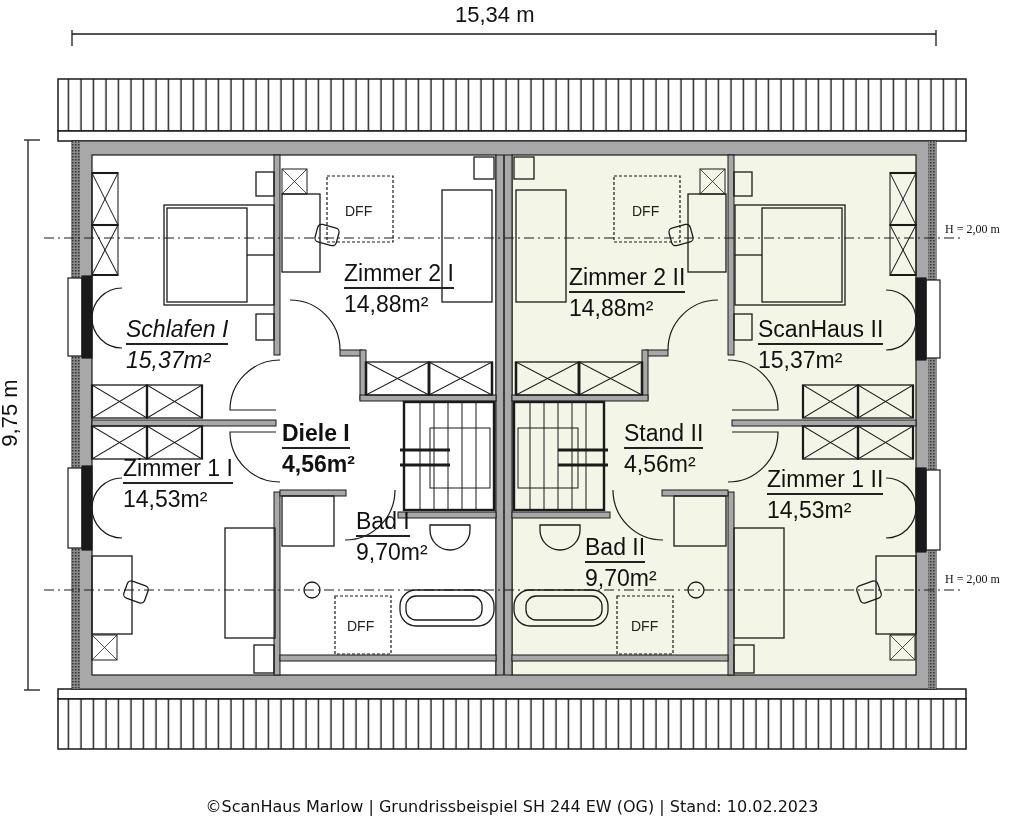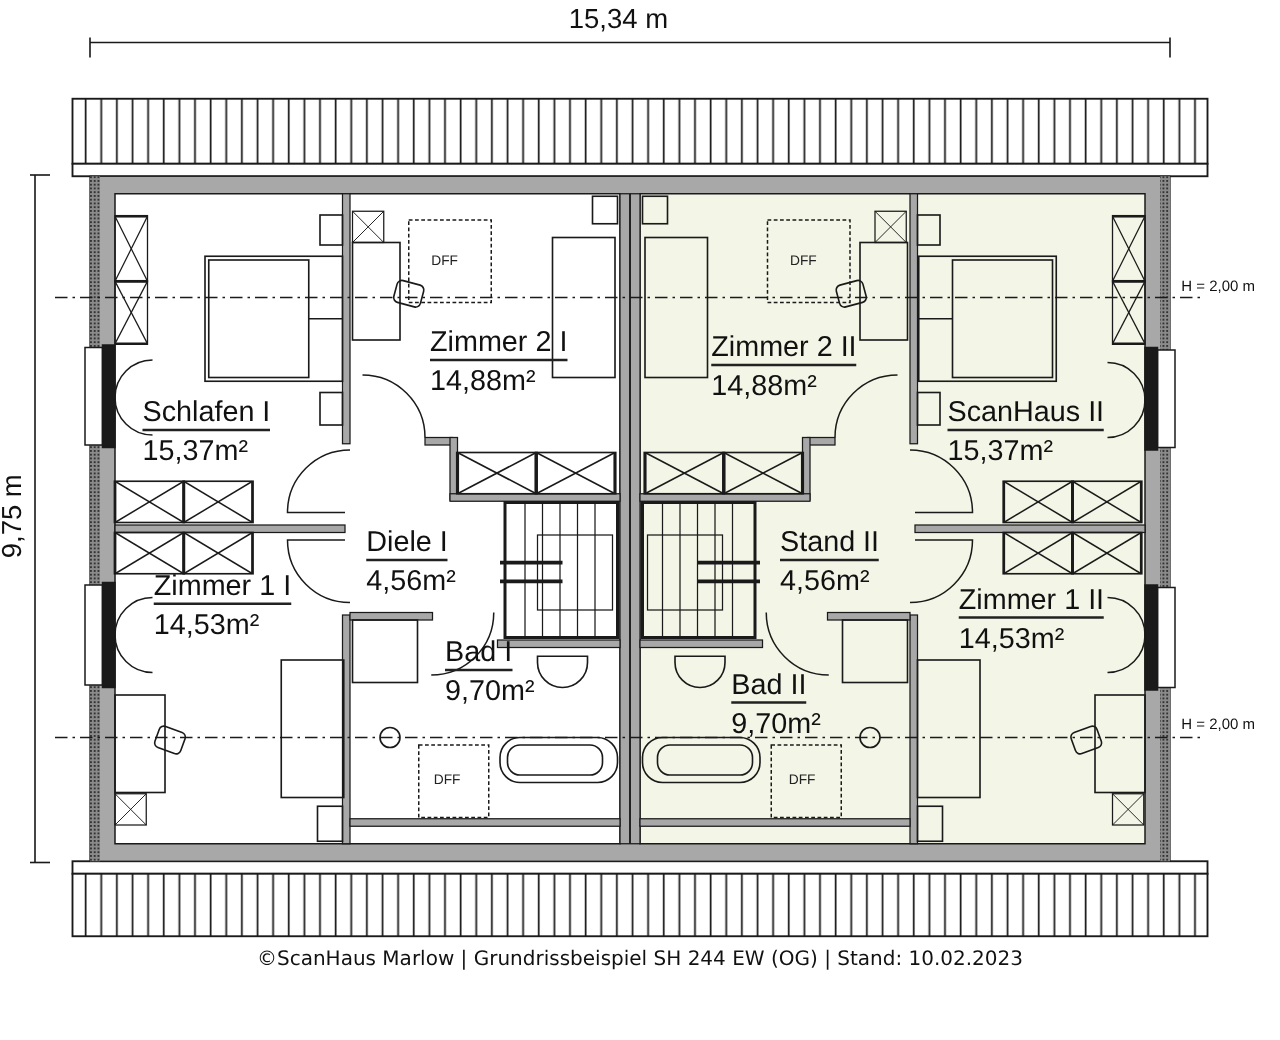"DFF" .dff { font-size: 11px -> 14px }
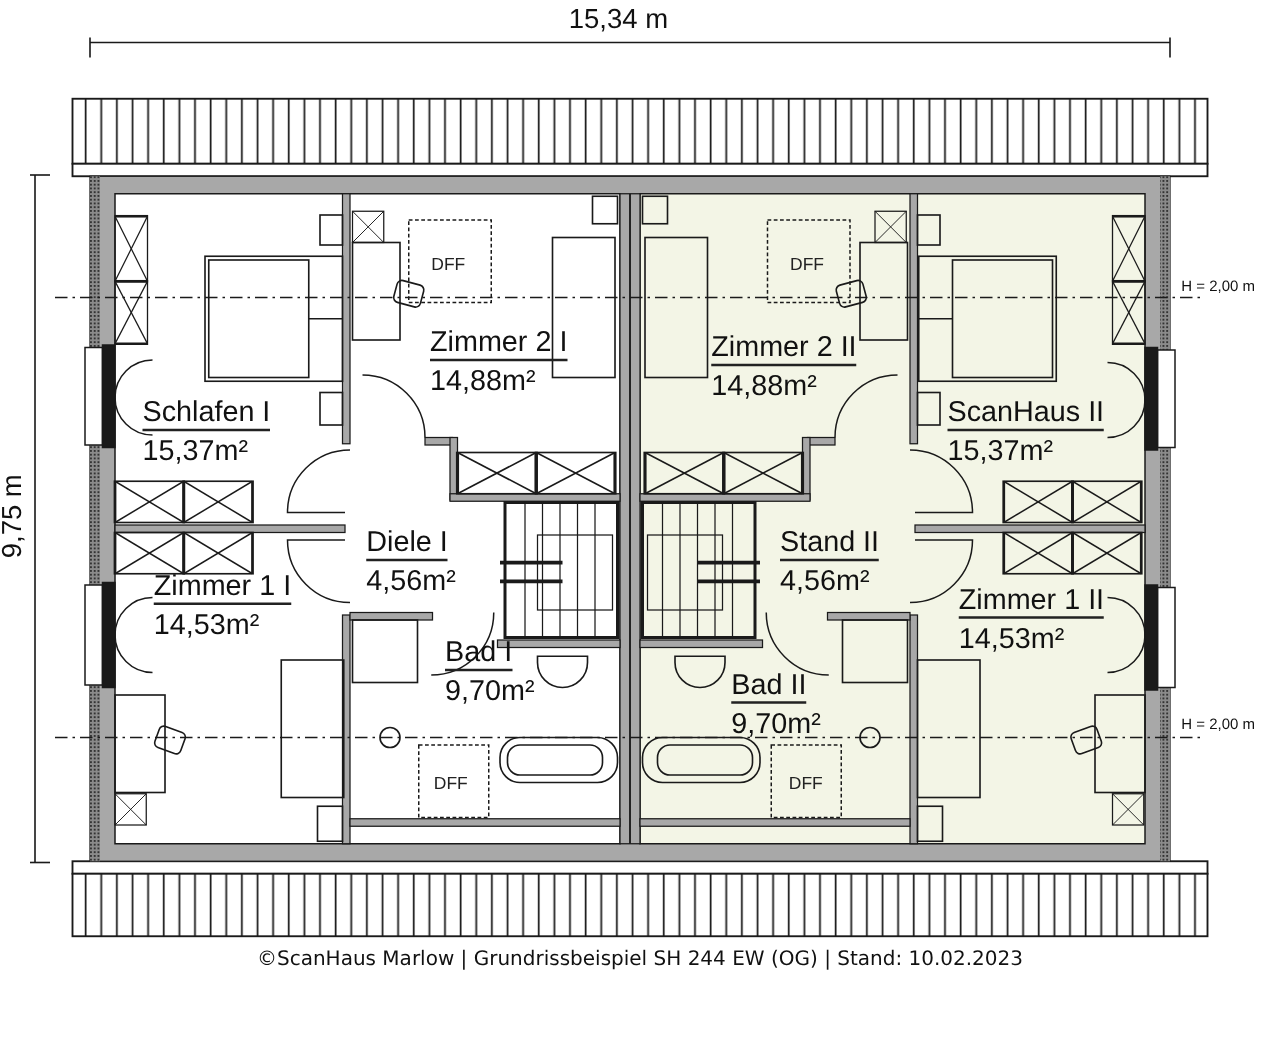"H = 2,00 m" .h-note { font-family: Liberation Sans, sans-serif -> Liberation Serif, serif }
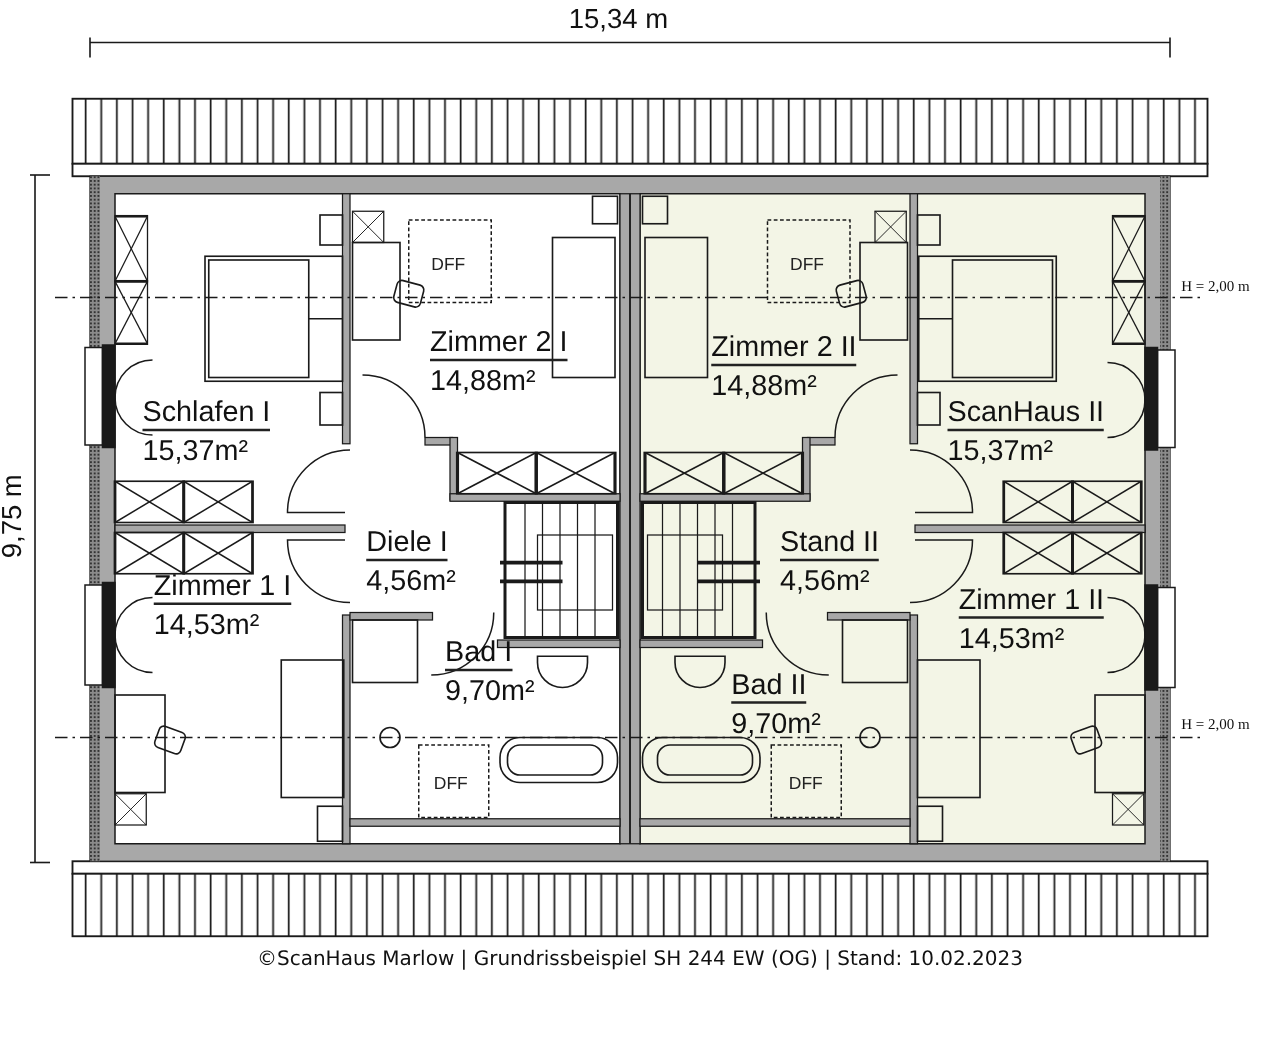"Schlafen I" div.lbl { font-style: none -> italic; left: 114px -> 126px }
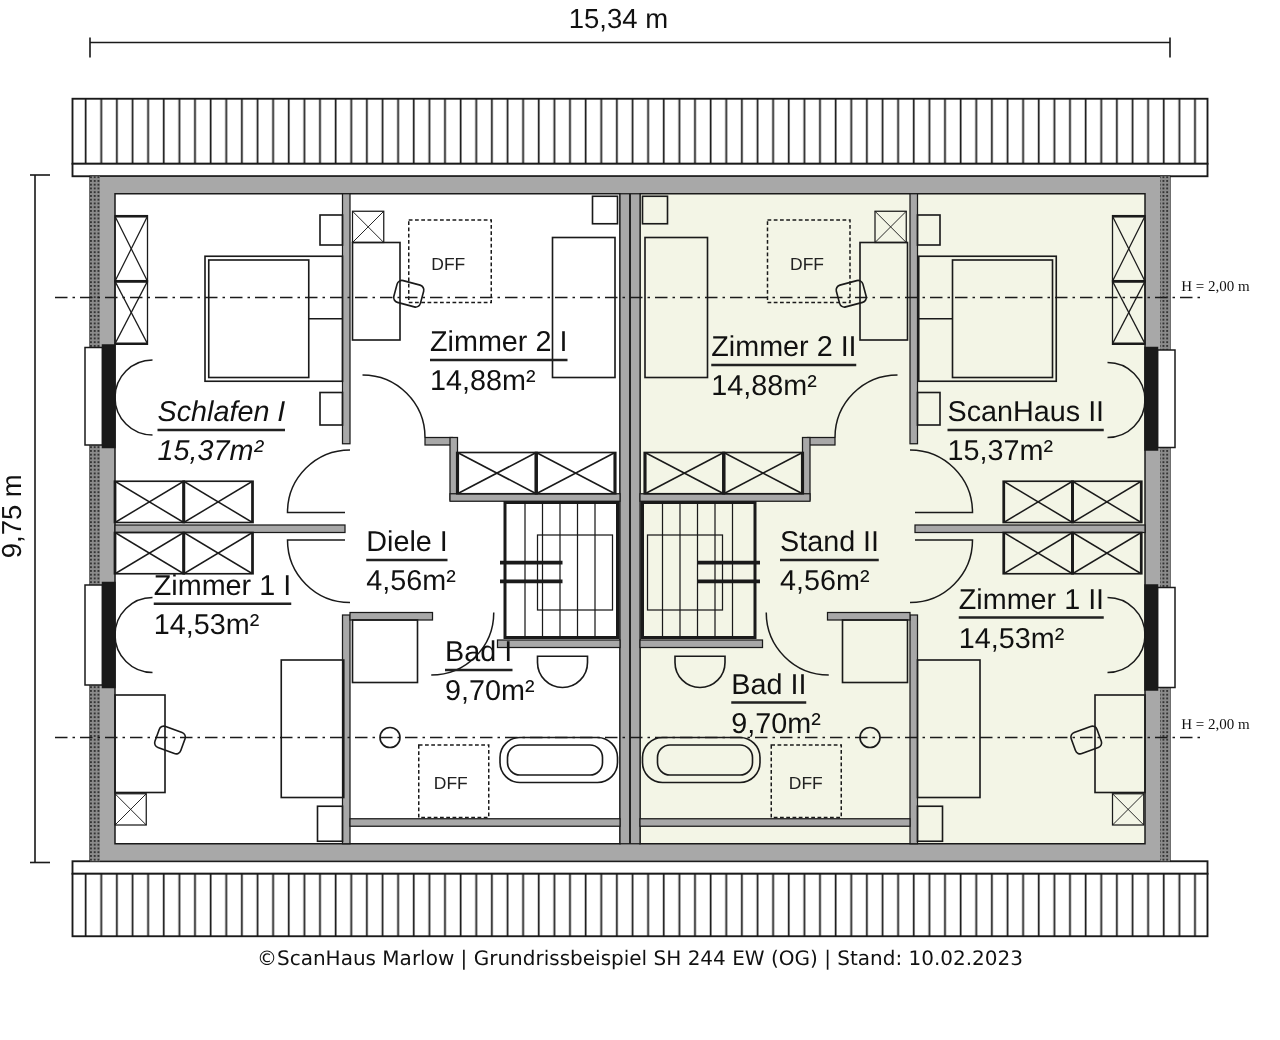"Diele I" div.lbl { font-weight: none -> bold; left: 293px -> 282px }
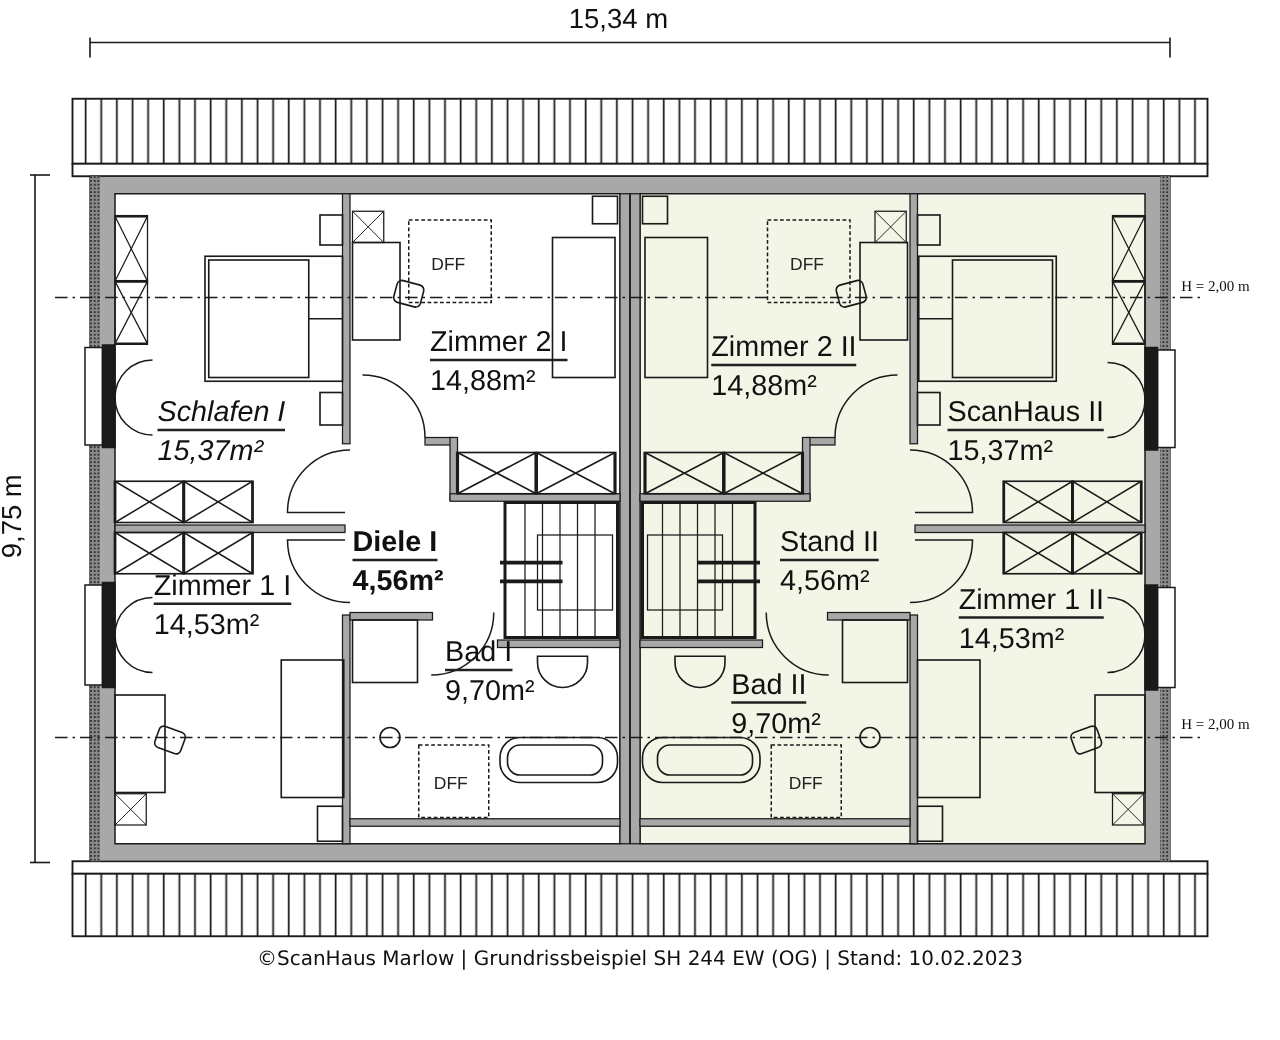"©ScanHaus Marlow | Grundrissbeispiel SH" .footer { top: 757px -> 797px }
